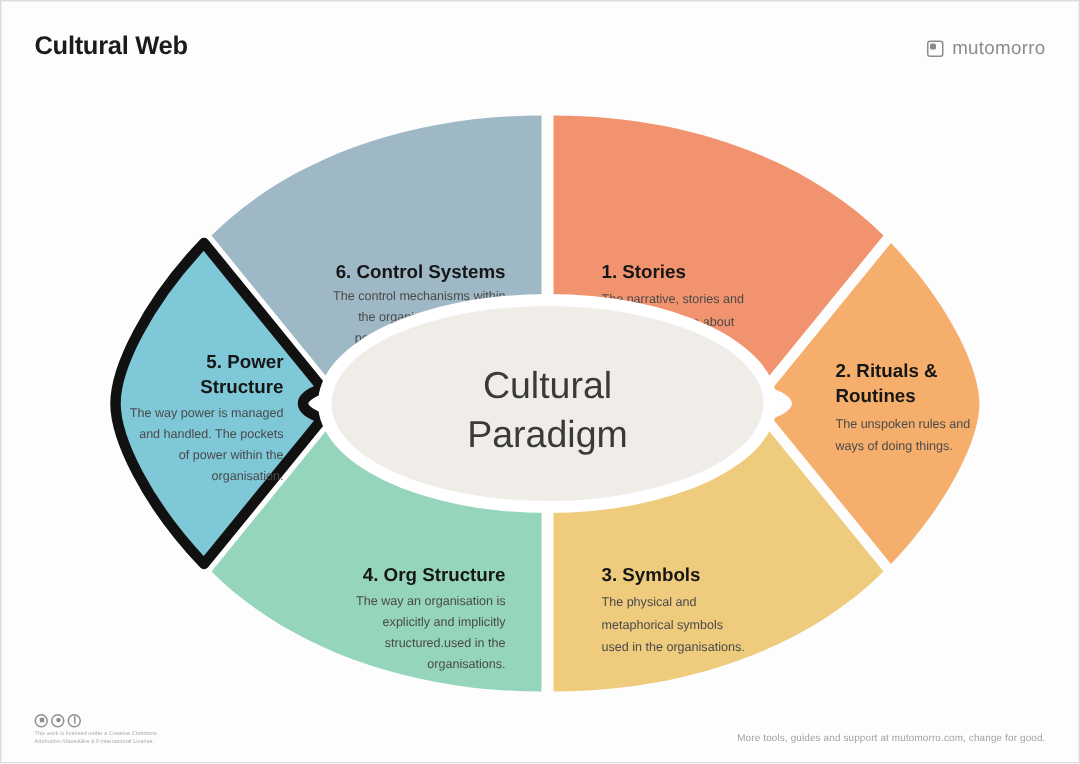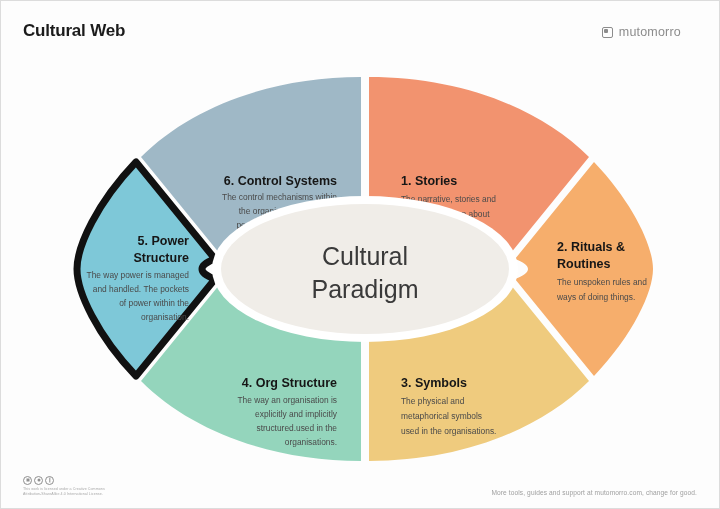"Cultural Web" .header { right: 16px -> 0 }
